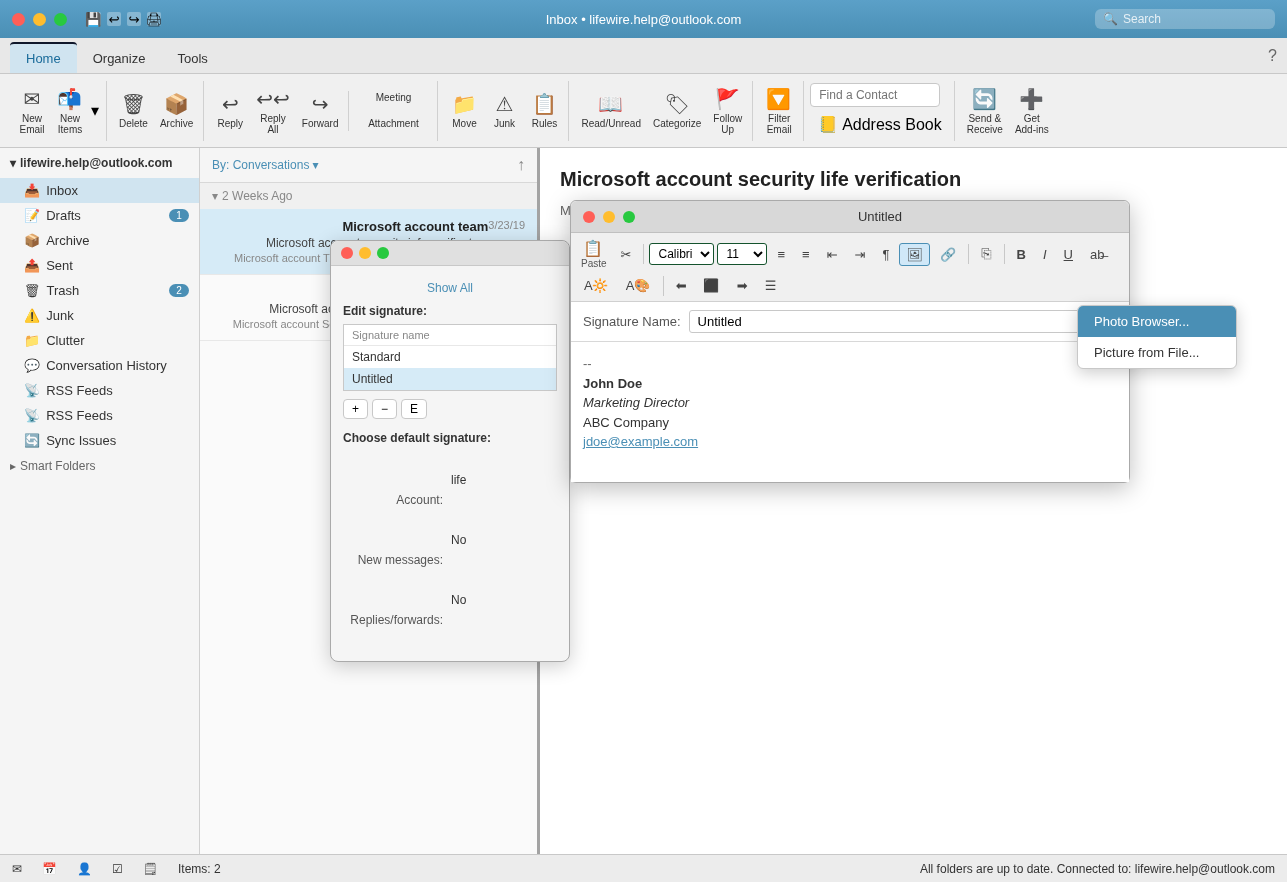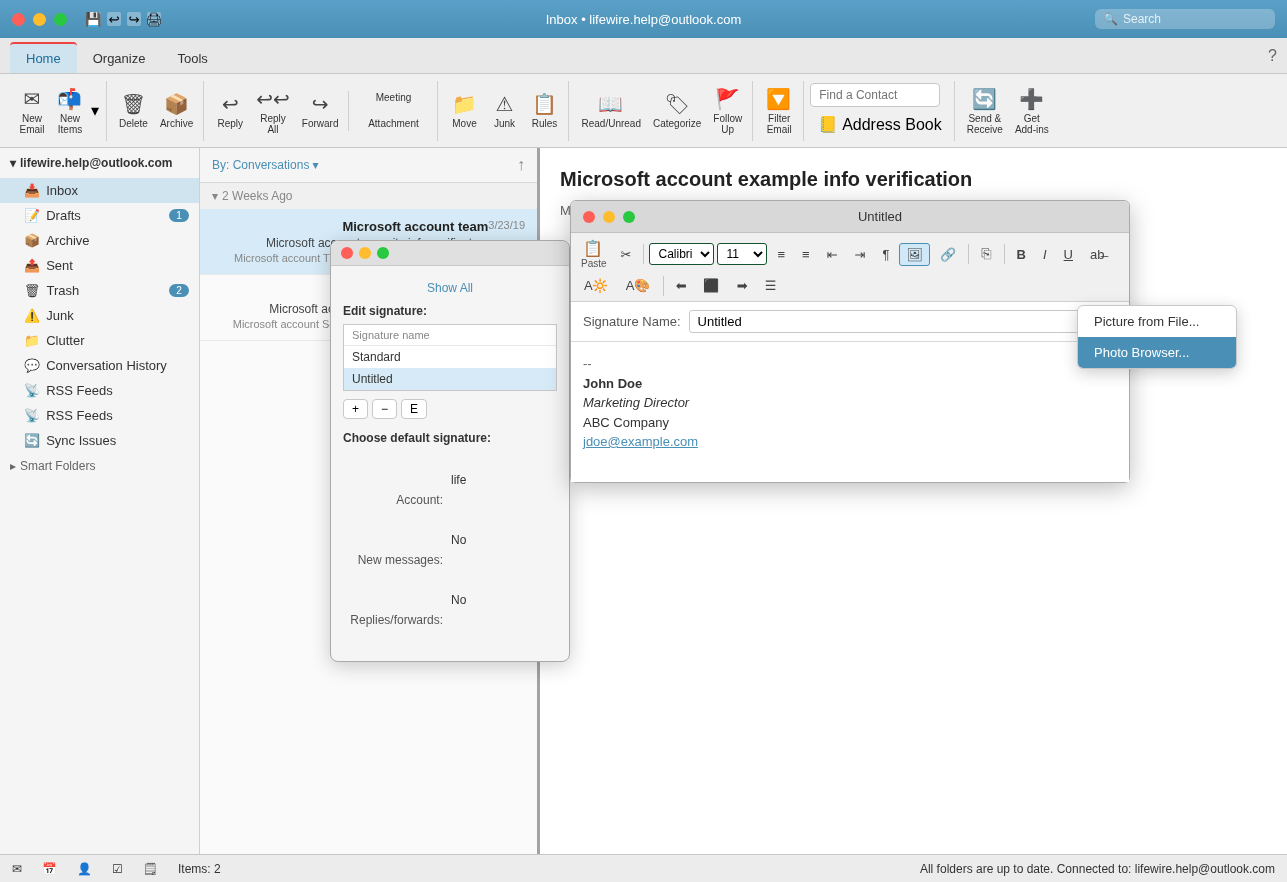"Home" .tab.active { border-top: 2px solid #ef4444 -> 2px solid #0f172a }
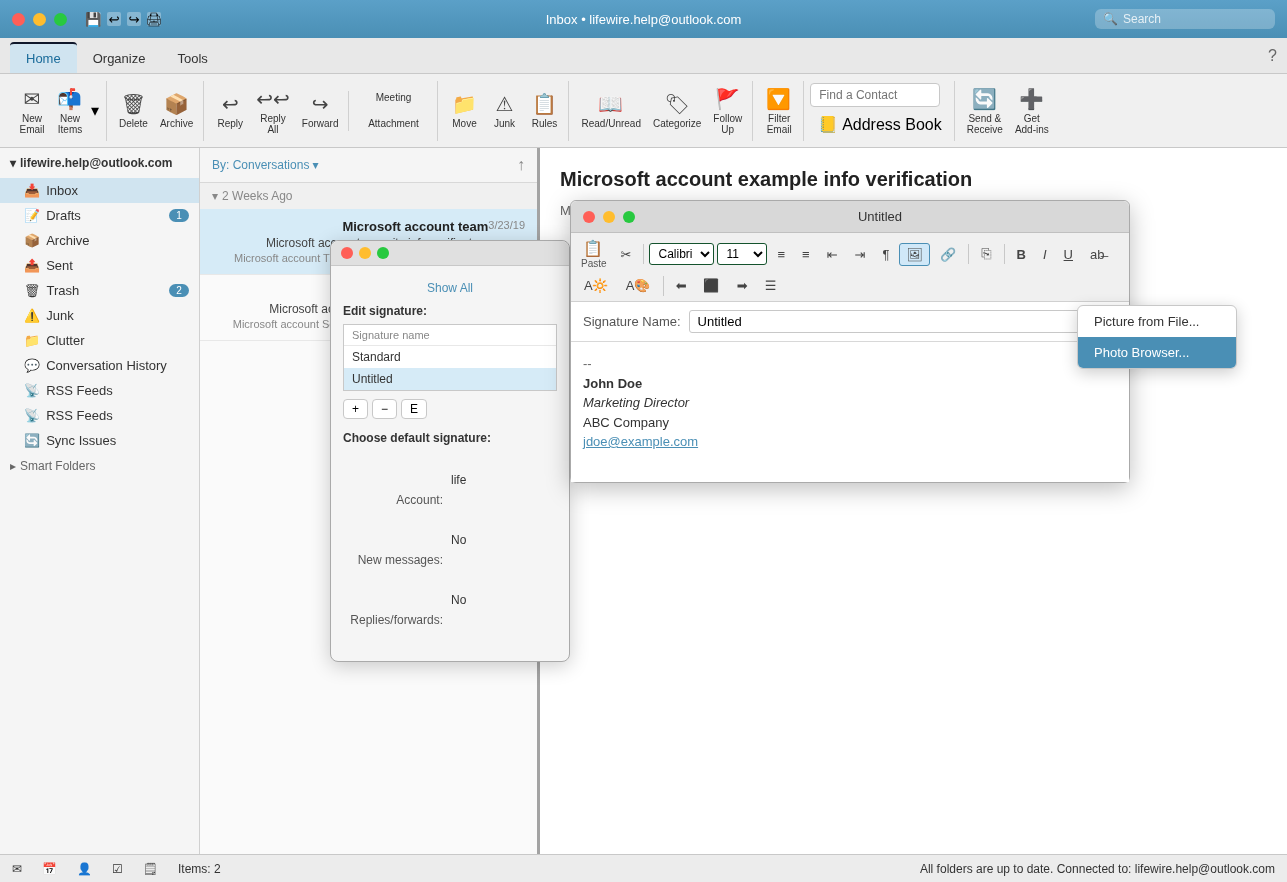"Microsoft account example info" div.email-subject { text: example info -> security life }
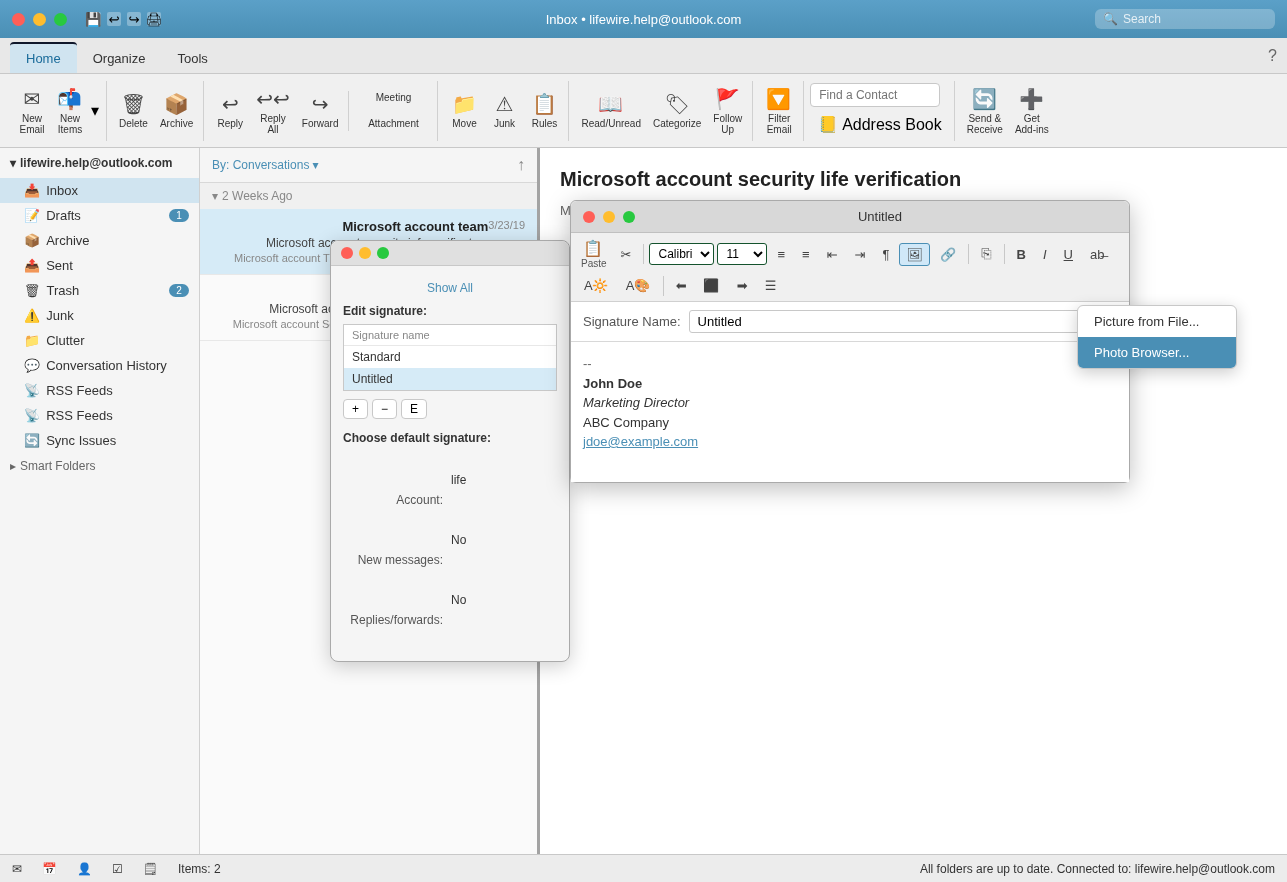"Picture from File..." div.dropdown-item { order: before "Photo Browser..." -> after "Photo Browser..." }
